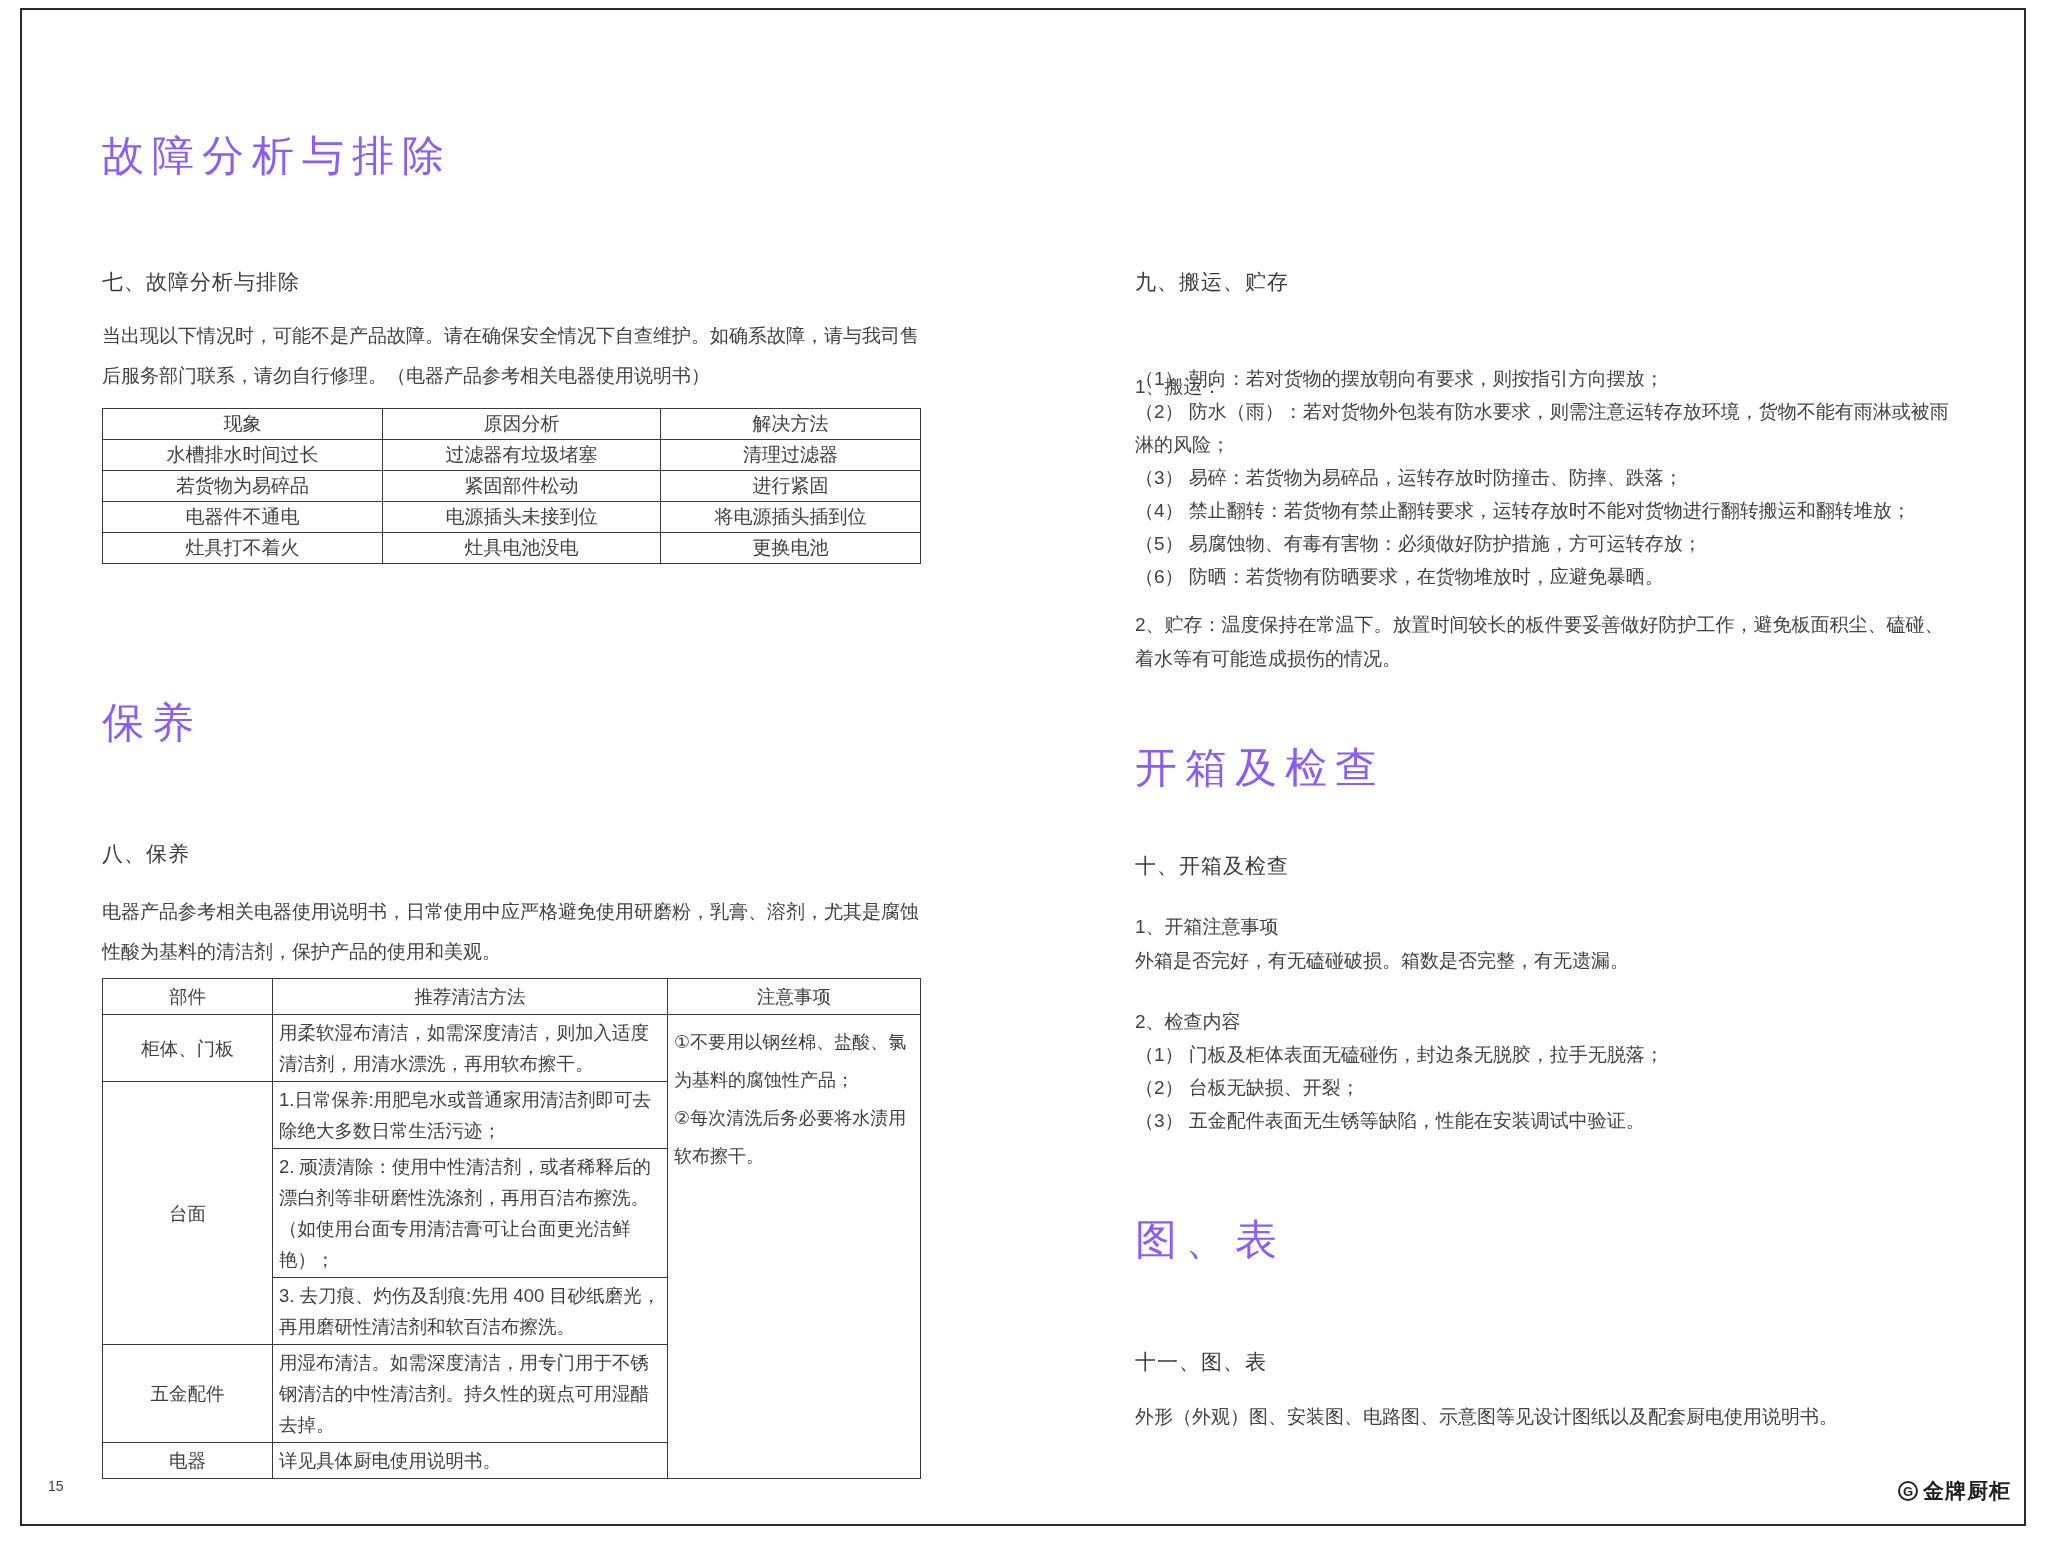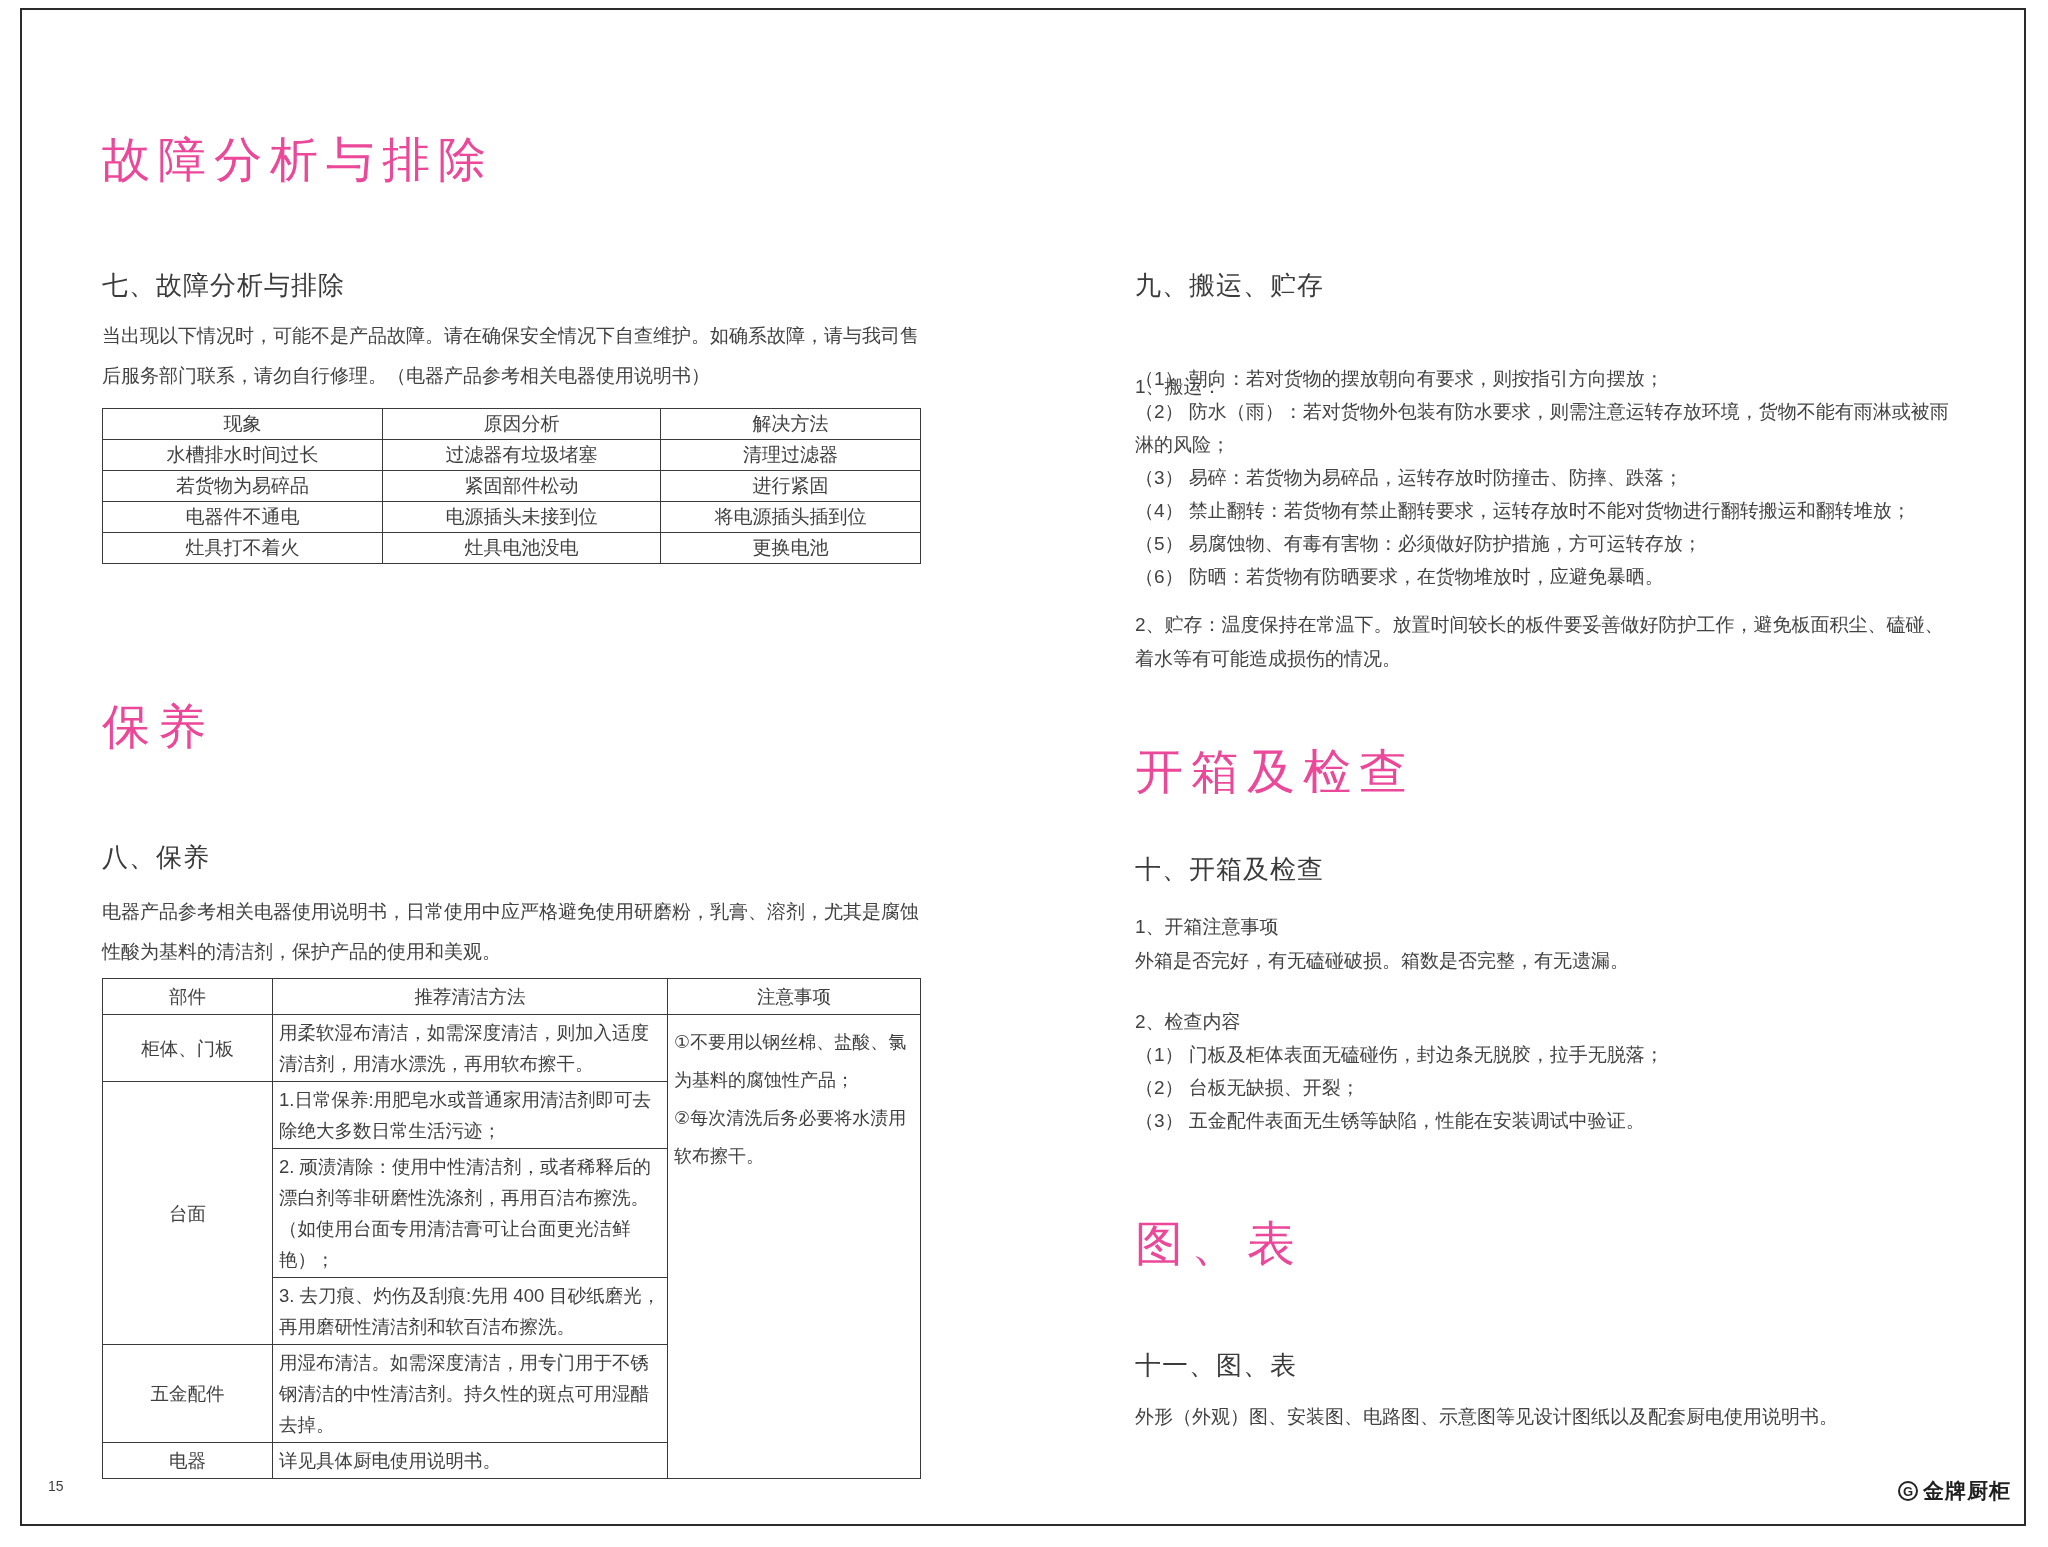"故障分析与排除" .h1 { color: #ec4899 -> #8b5cf6; font-size: 48px -> 42px }
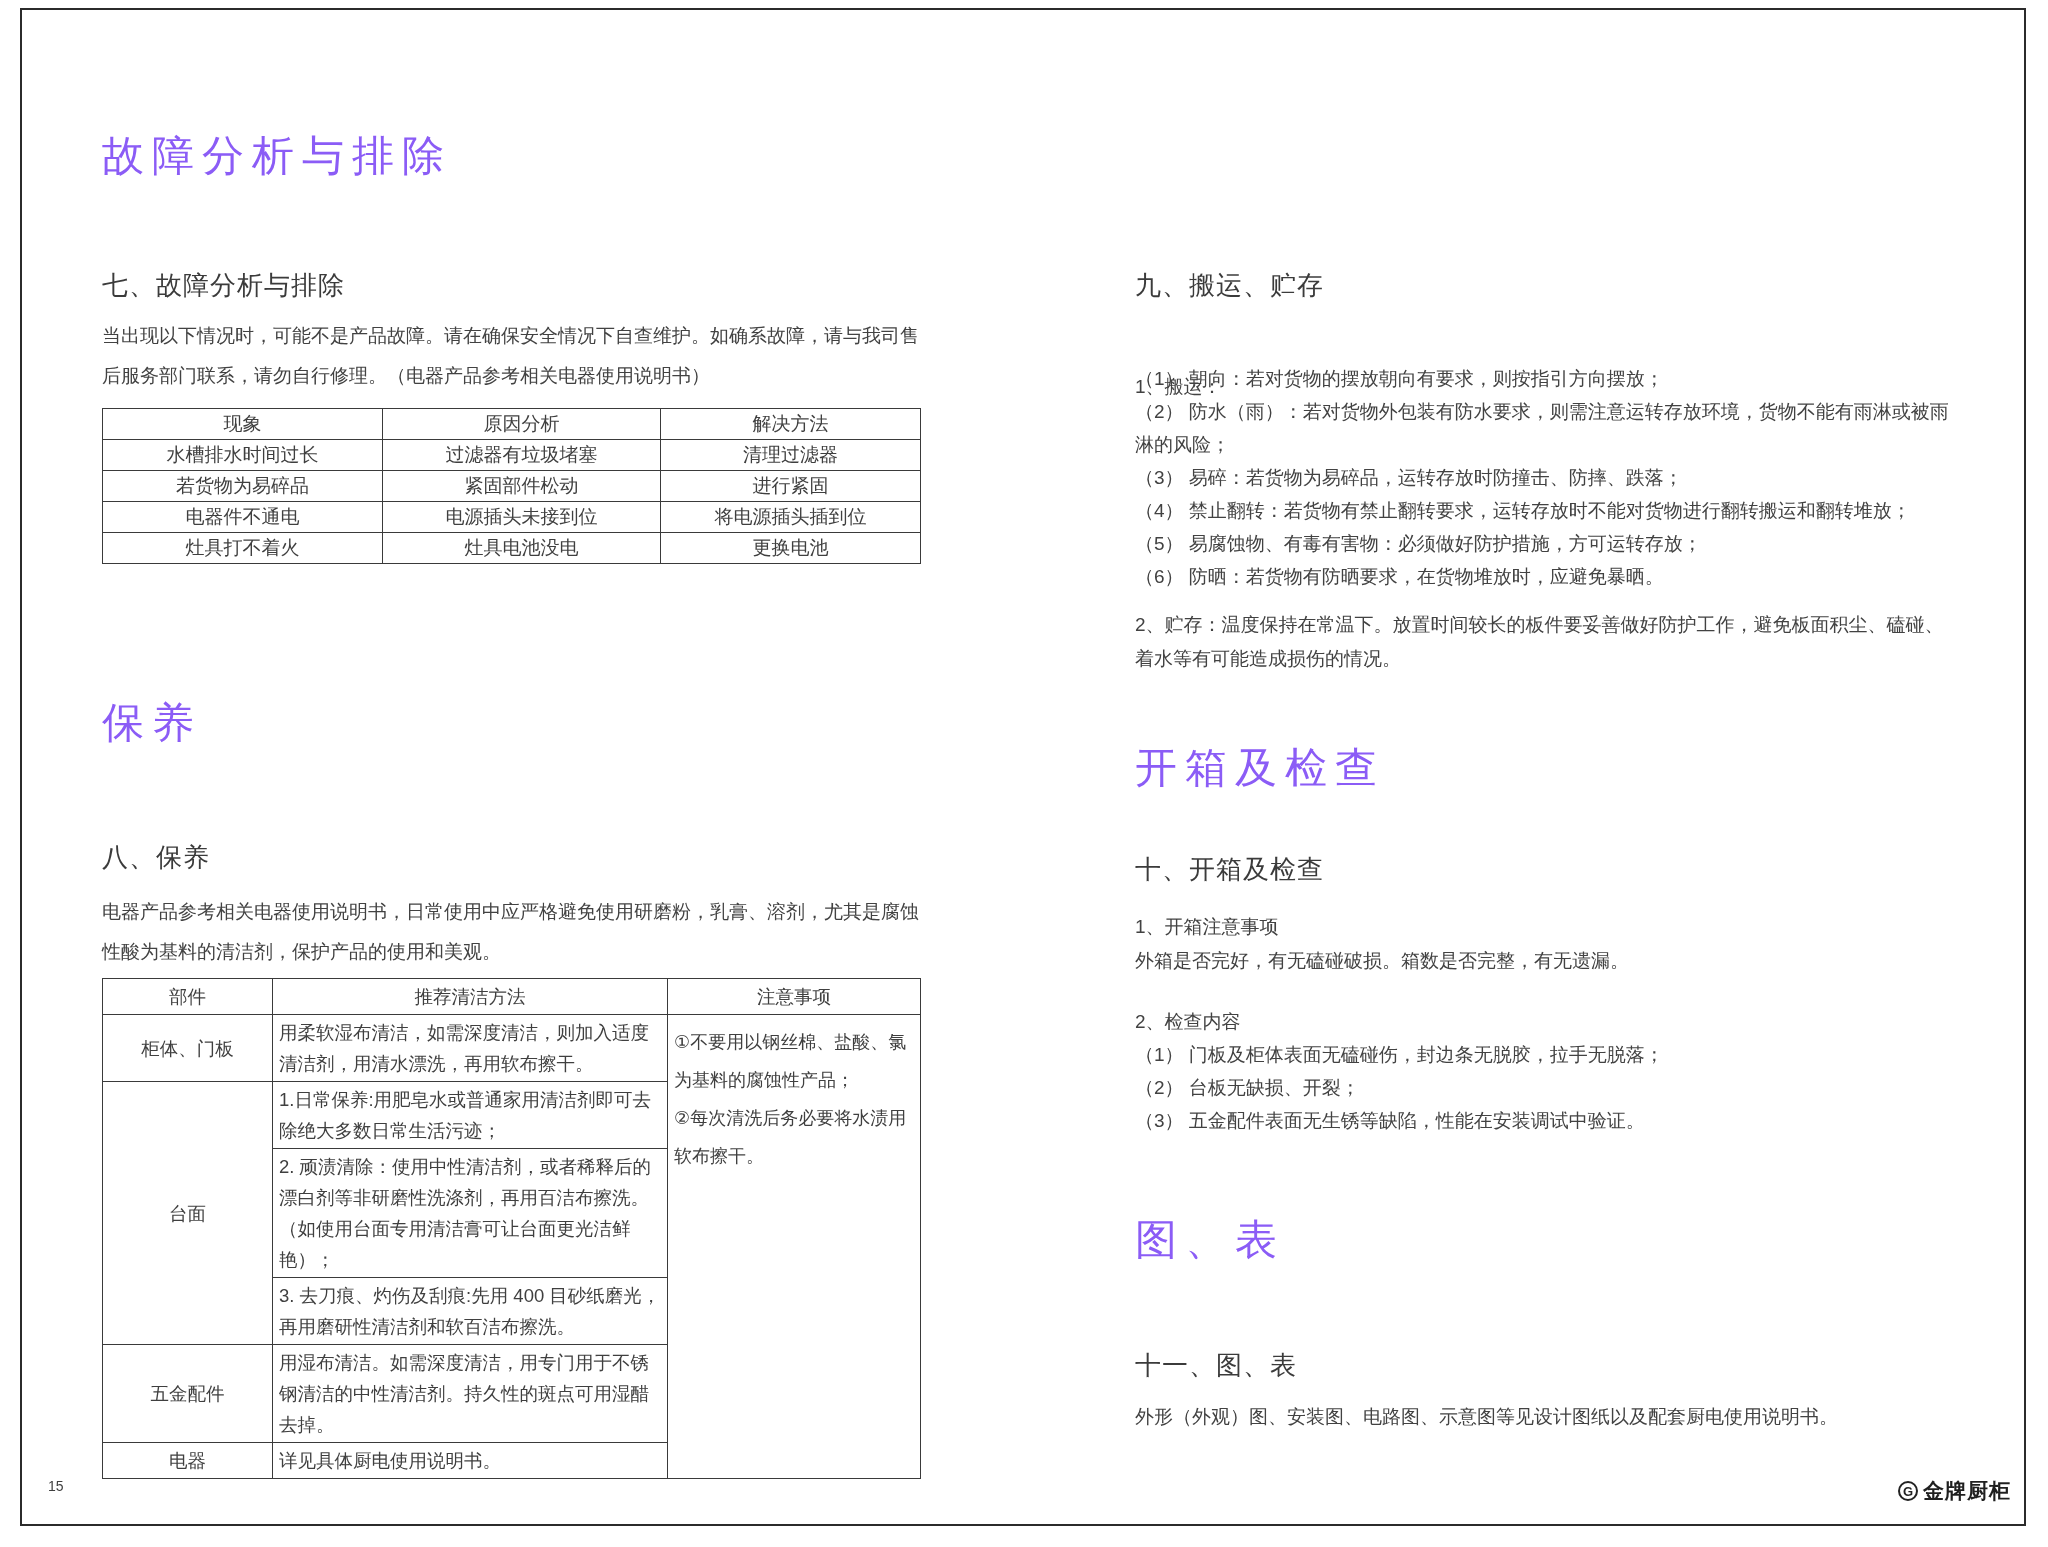"七、故障分析与排除" .sub { font-size: 26px -> 21px }
